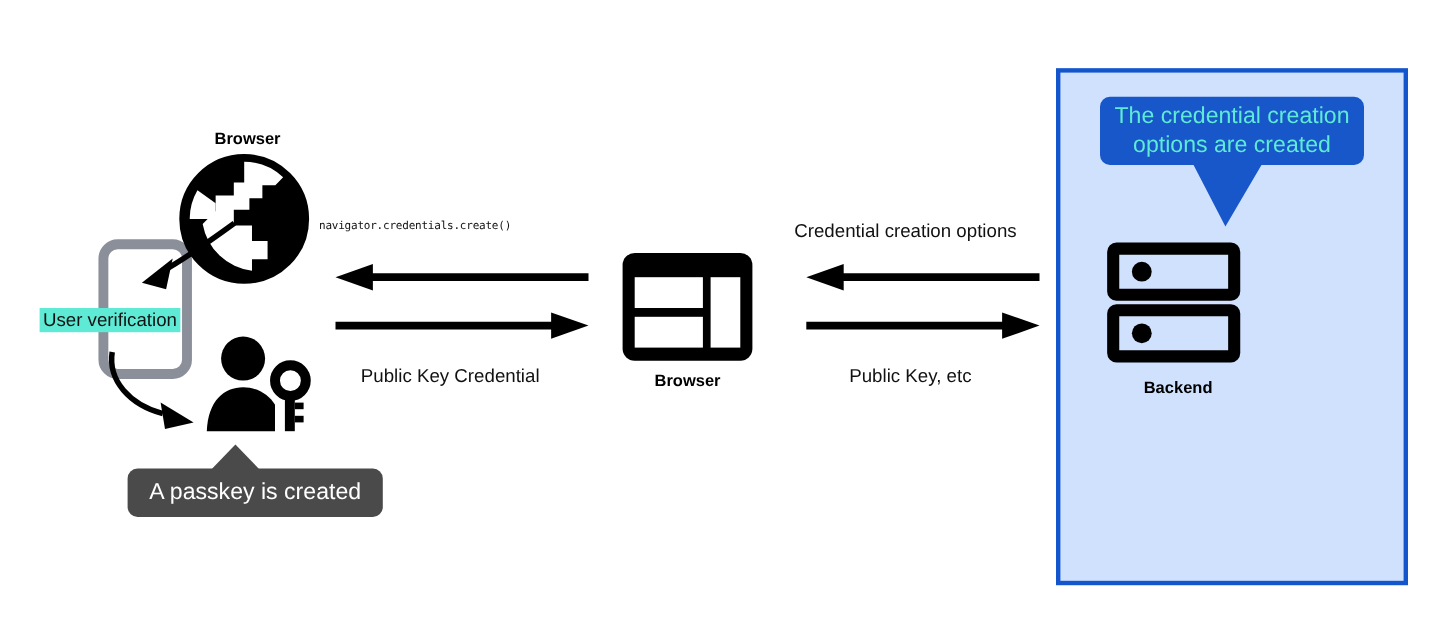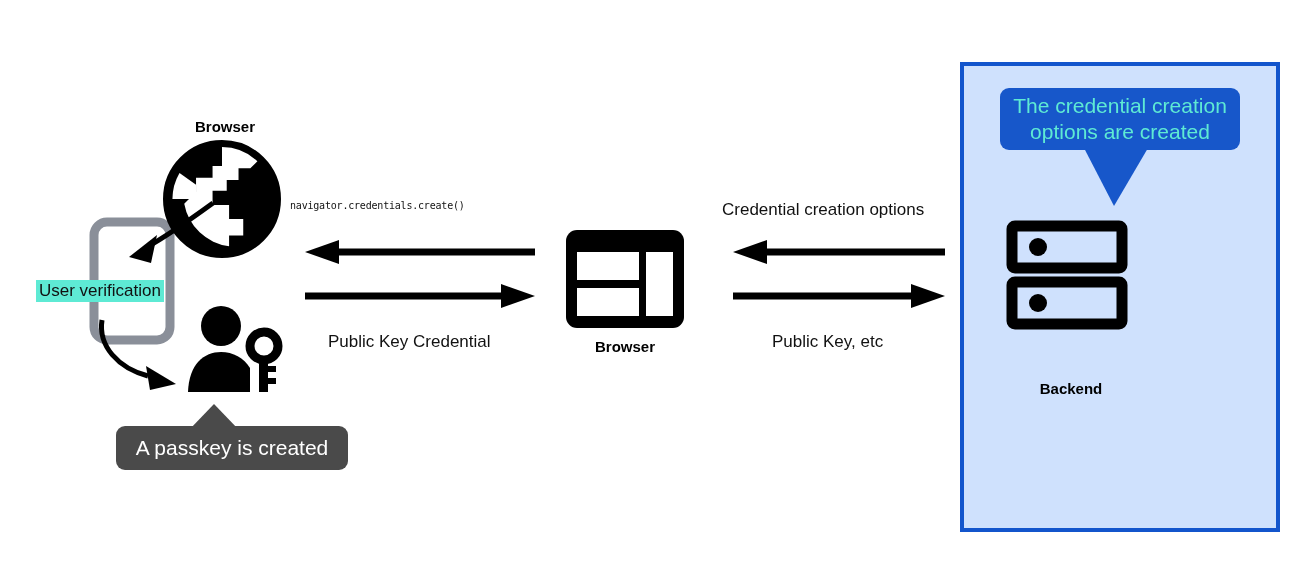"Backend" div.abs { margin-top: 36px -> none }
